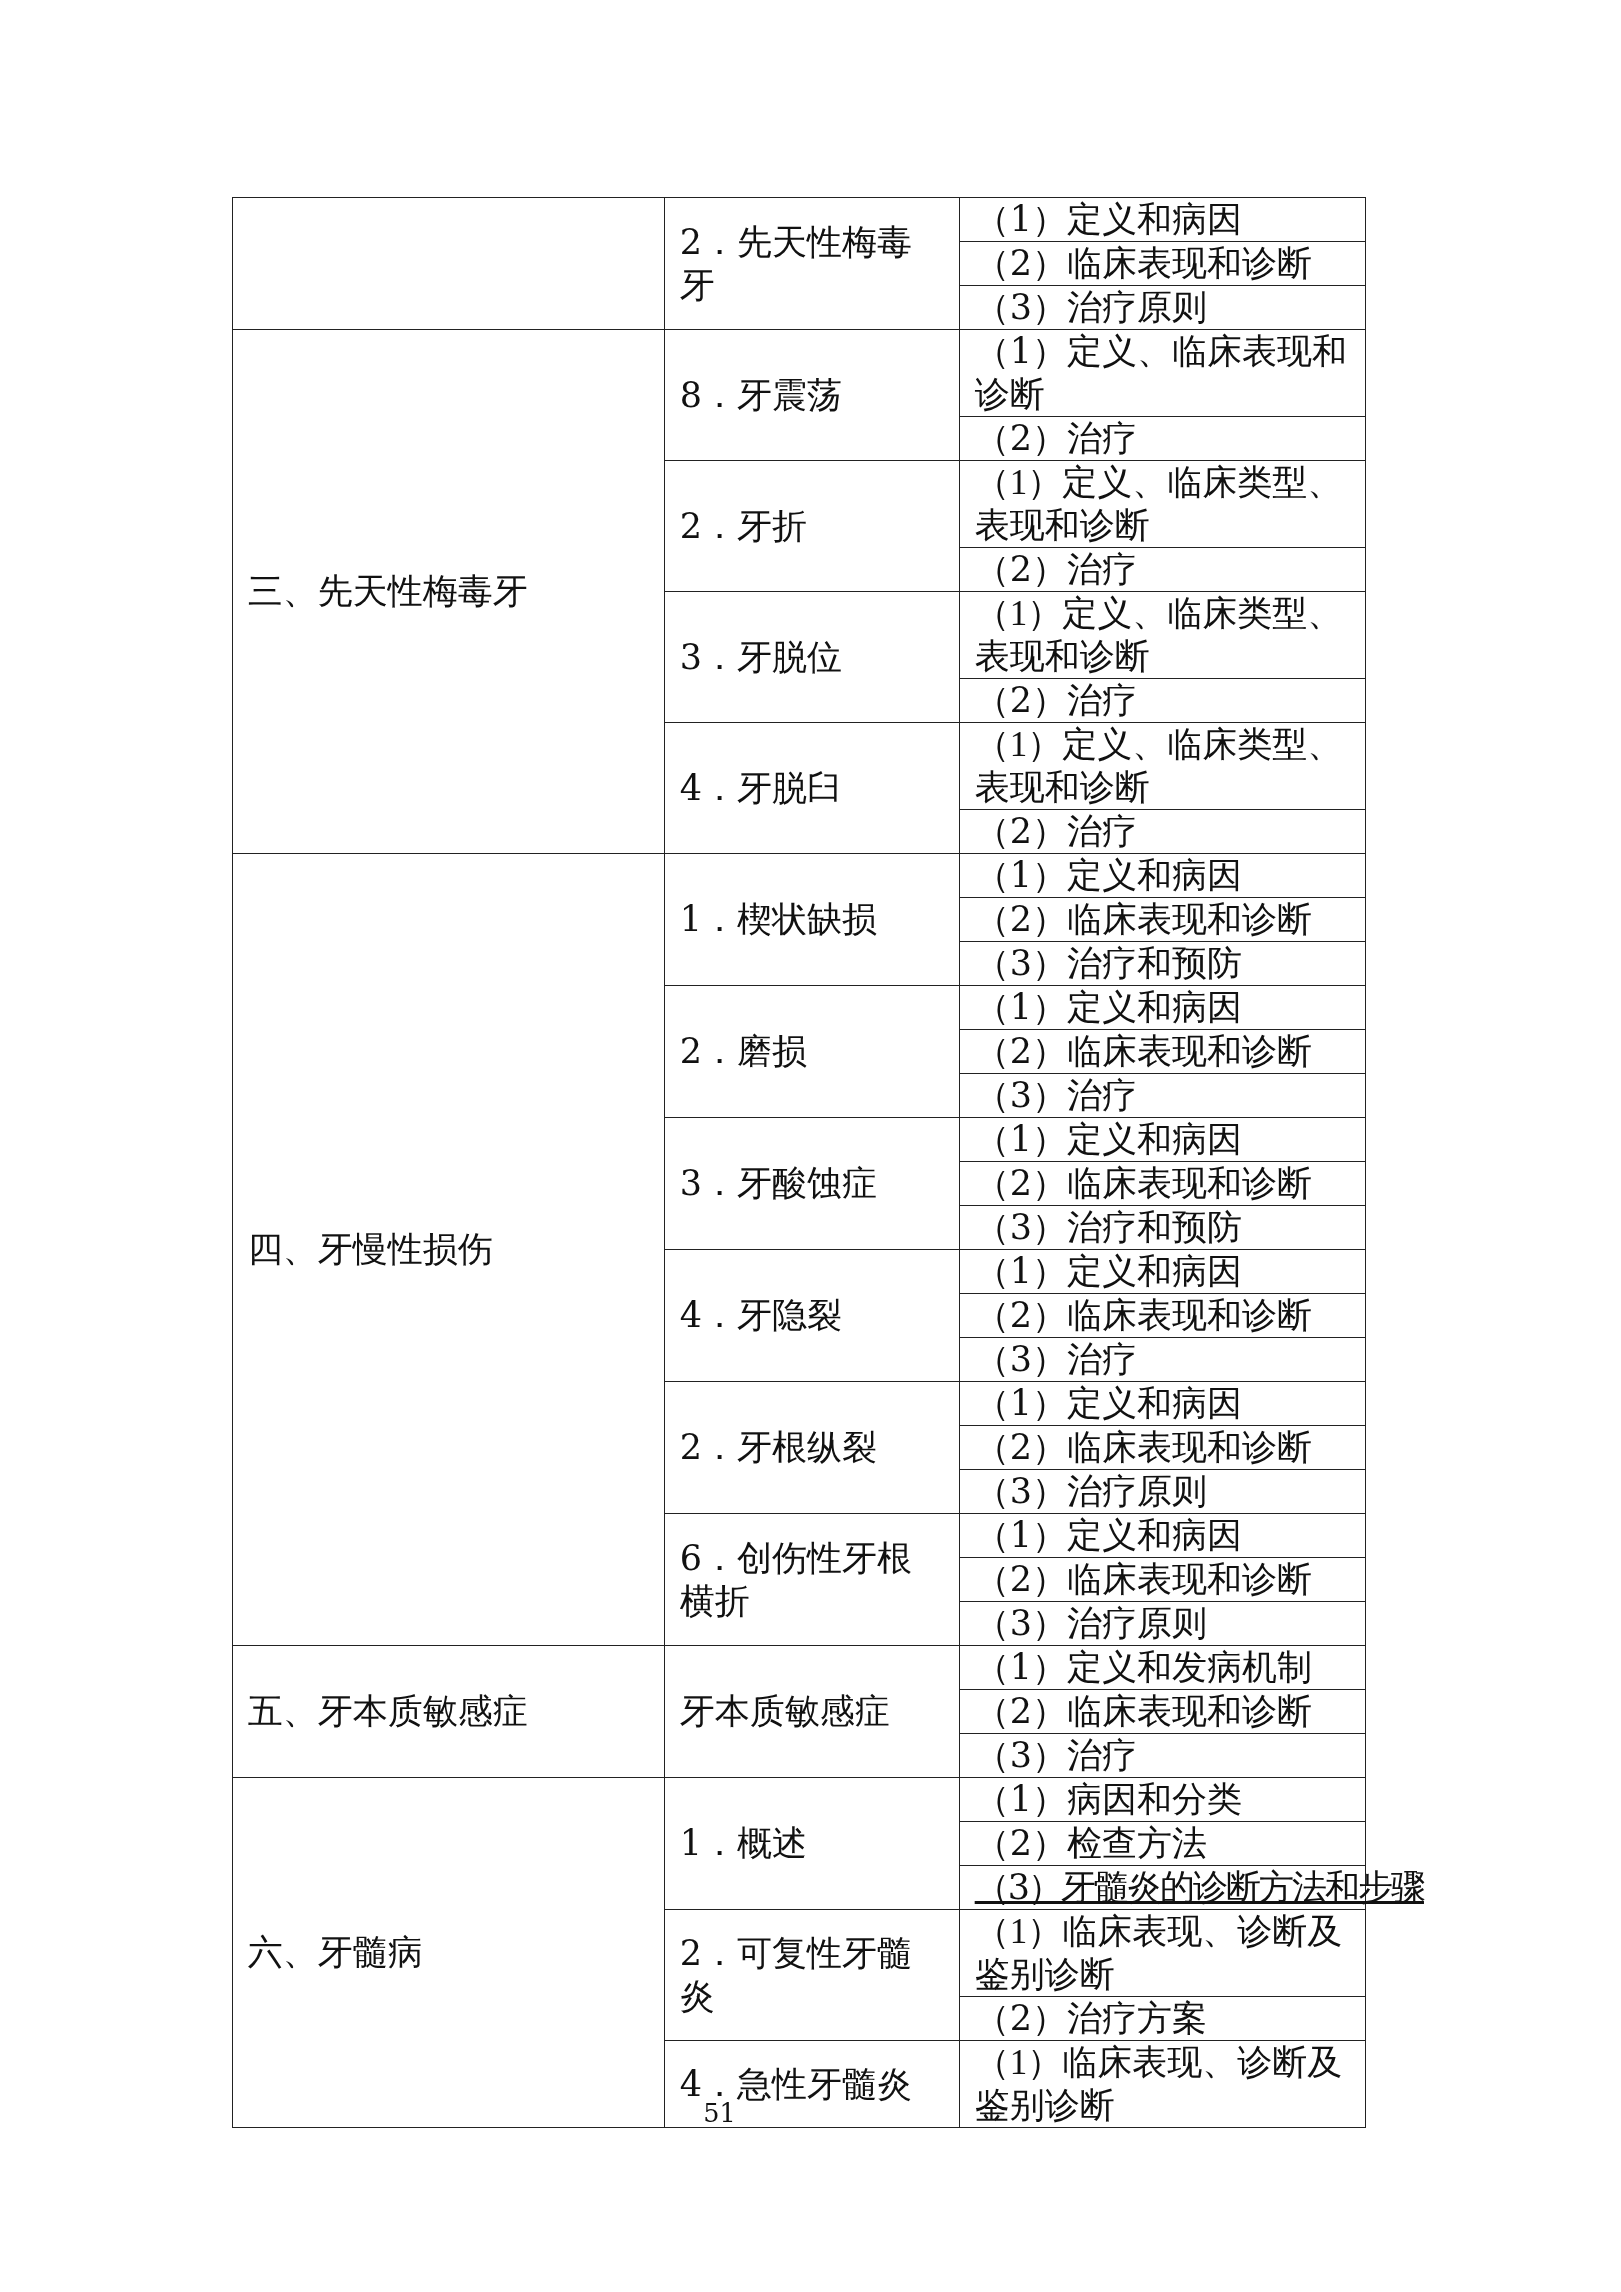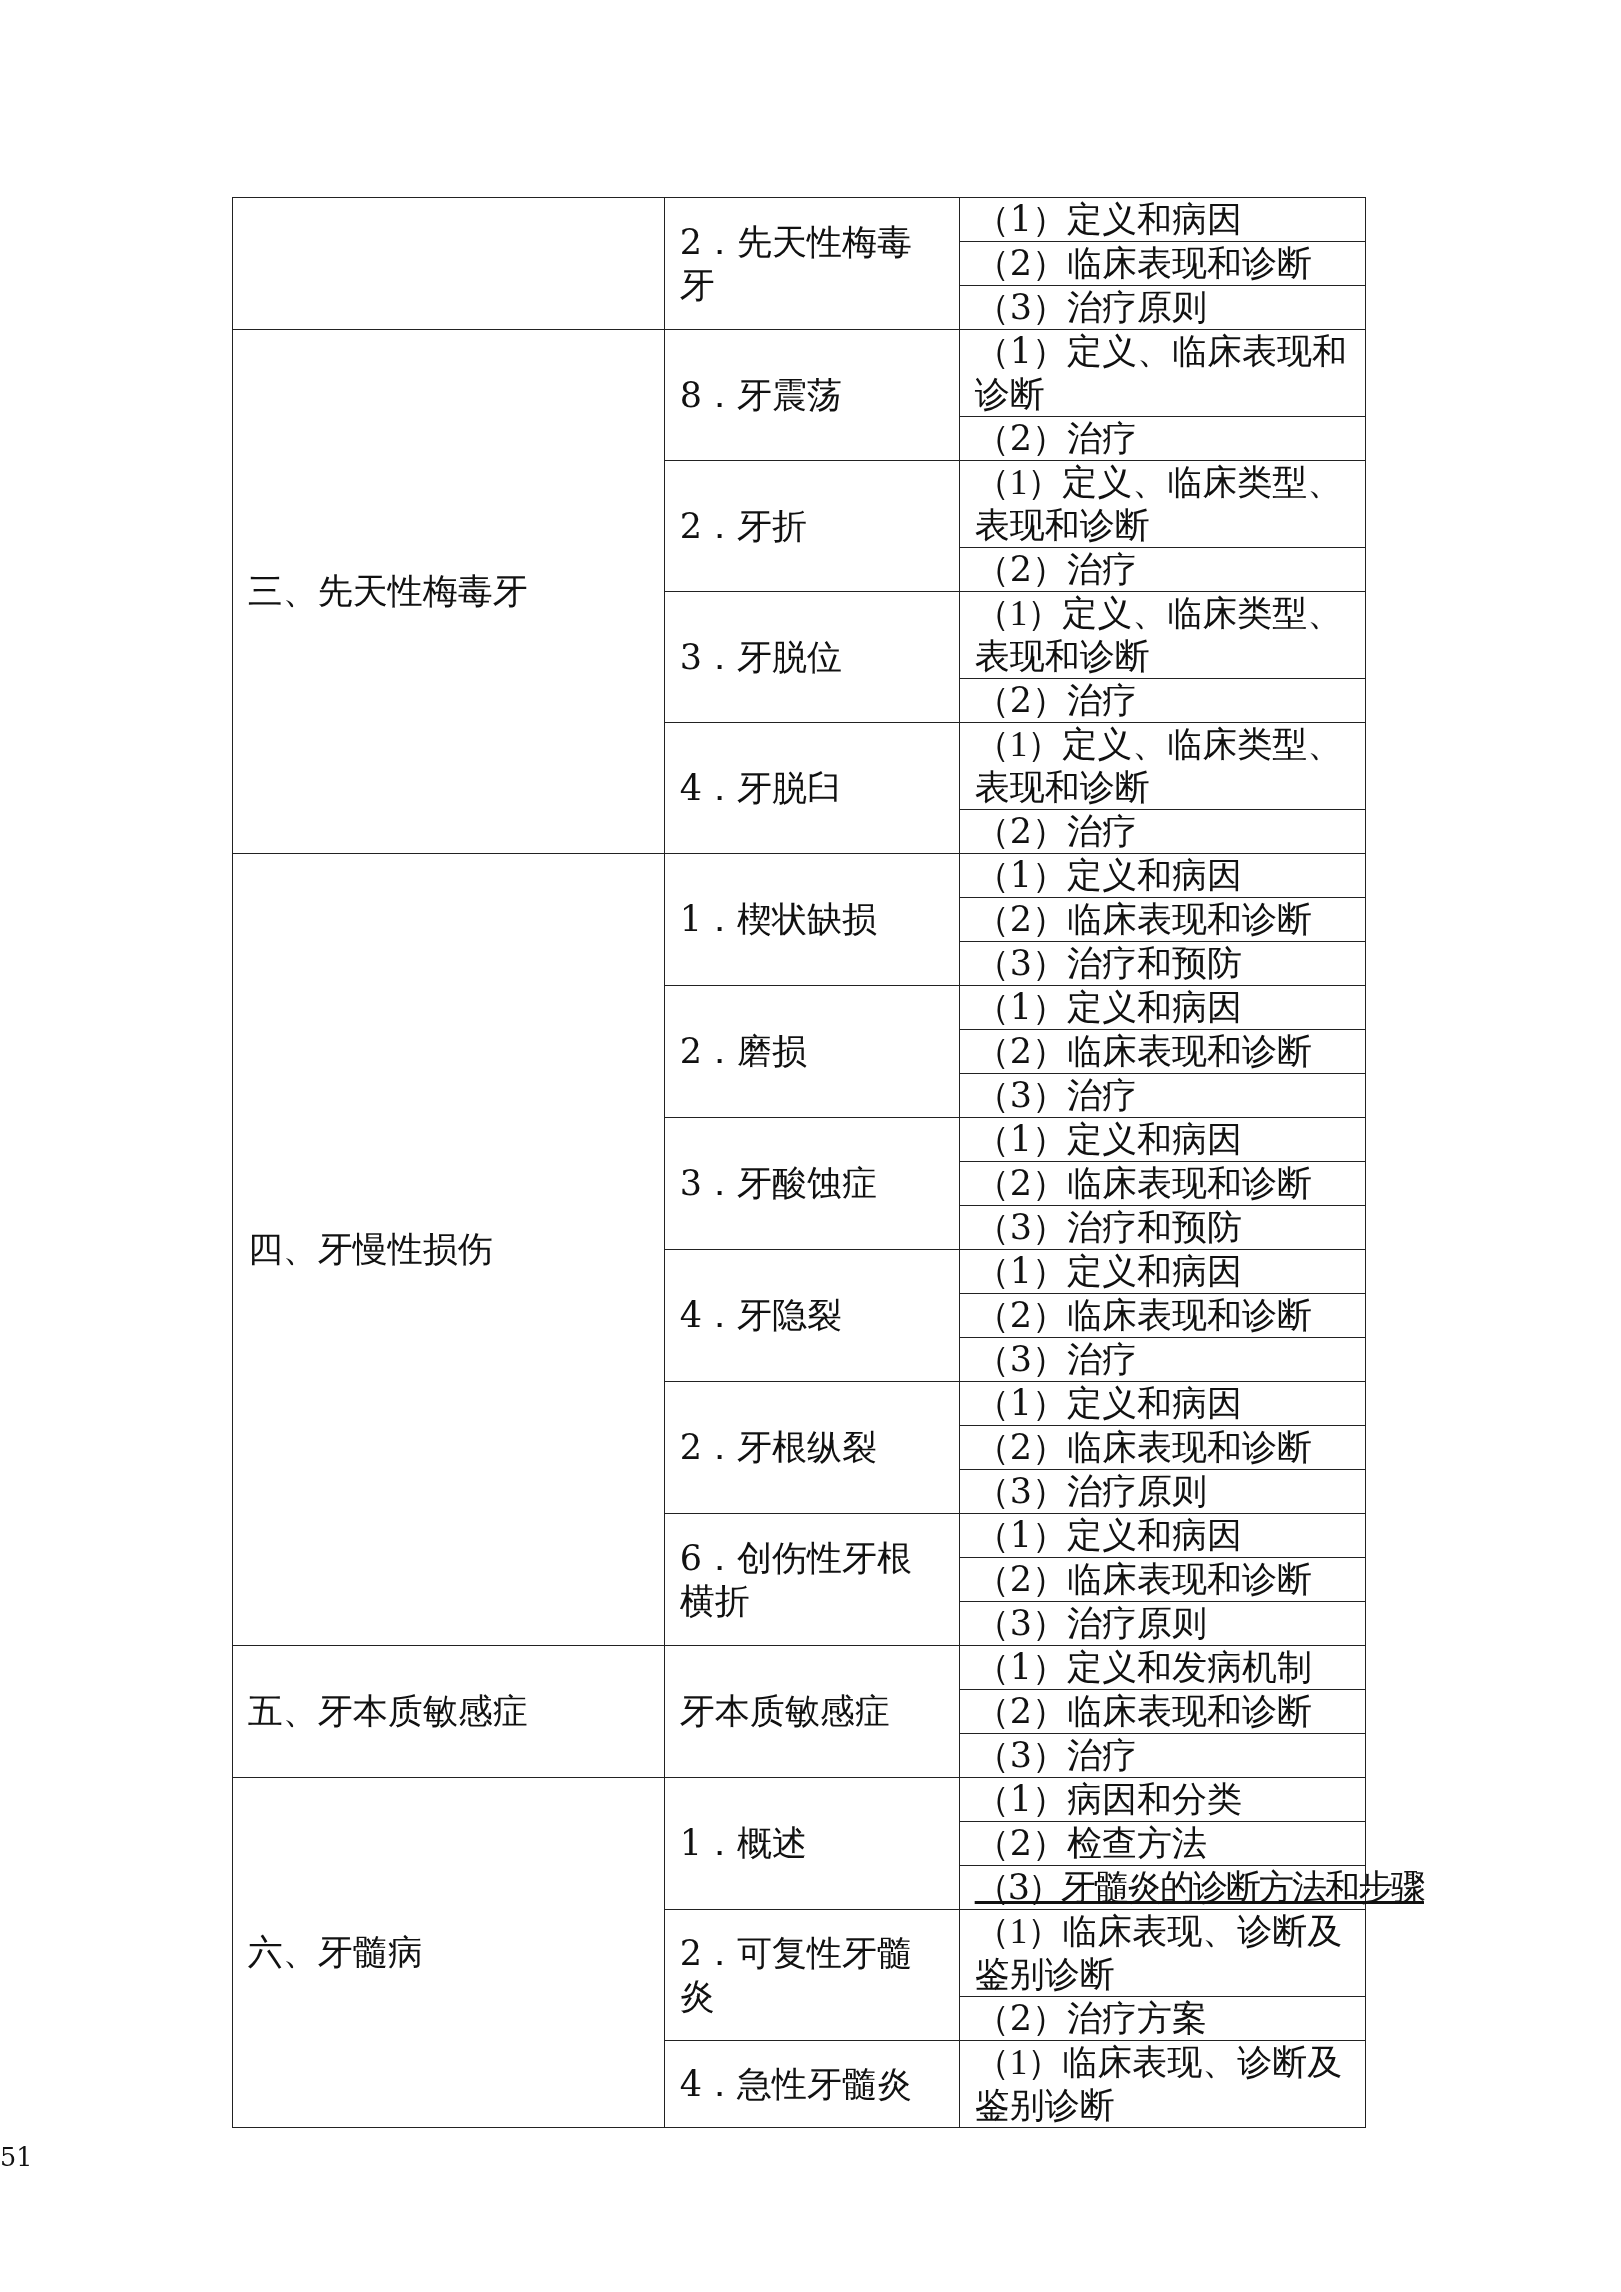"51" .page-number { margin-top: 44px -> none; text-align: left -> center }
